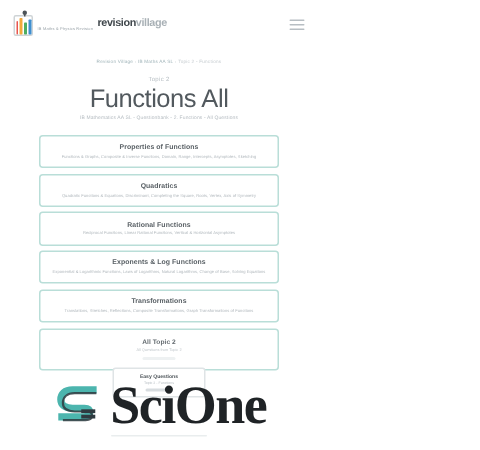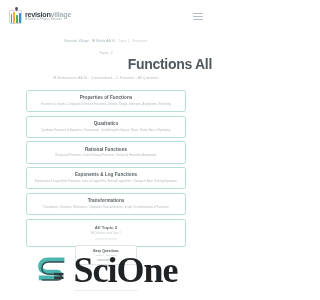"revision" .logo-word .w1 { margin-left: none -> 40px }
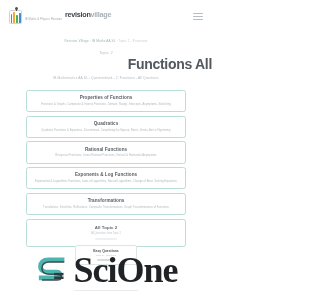"Functions All" .page-title { font-size: 14px -> 17px; font-weight: 700 -> 400; text-align: right -> center }
